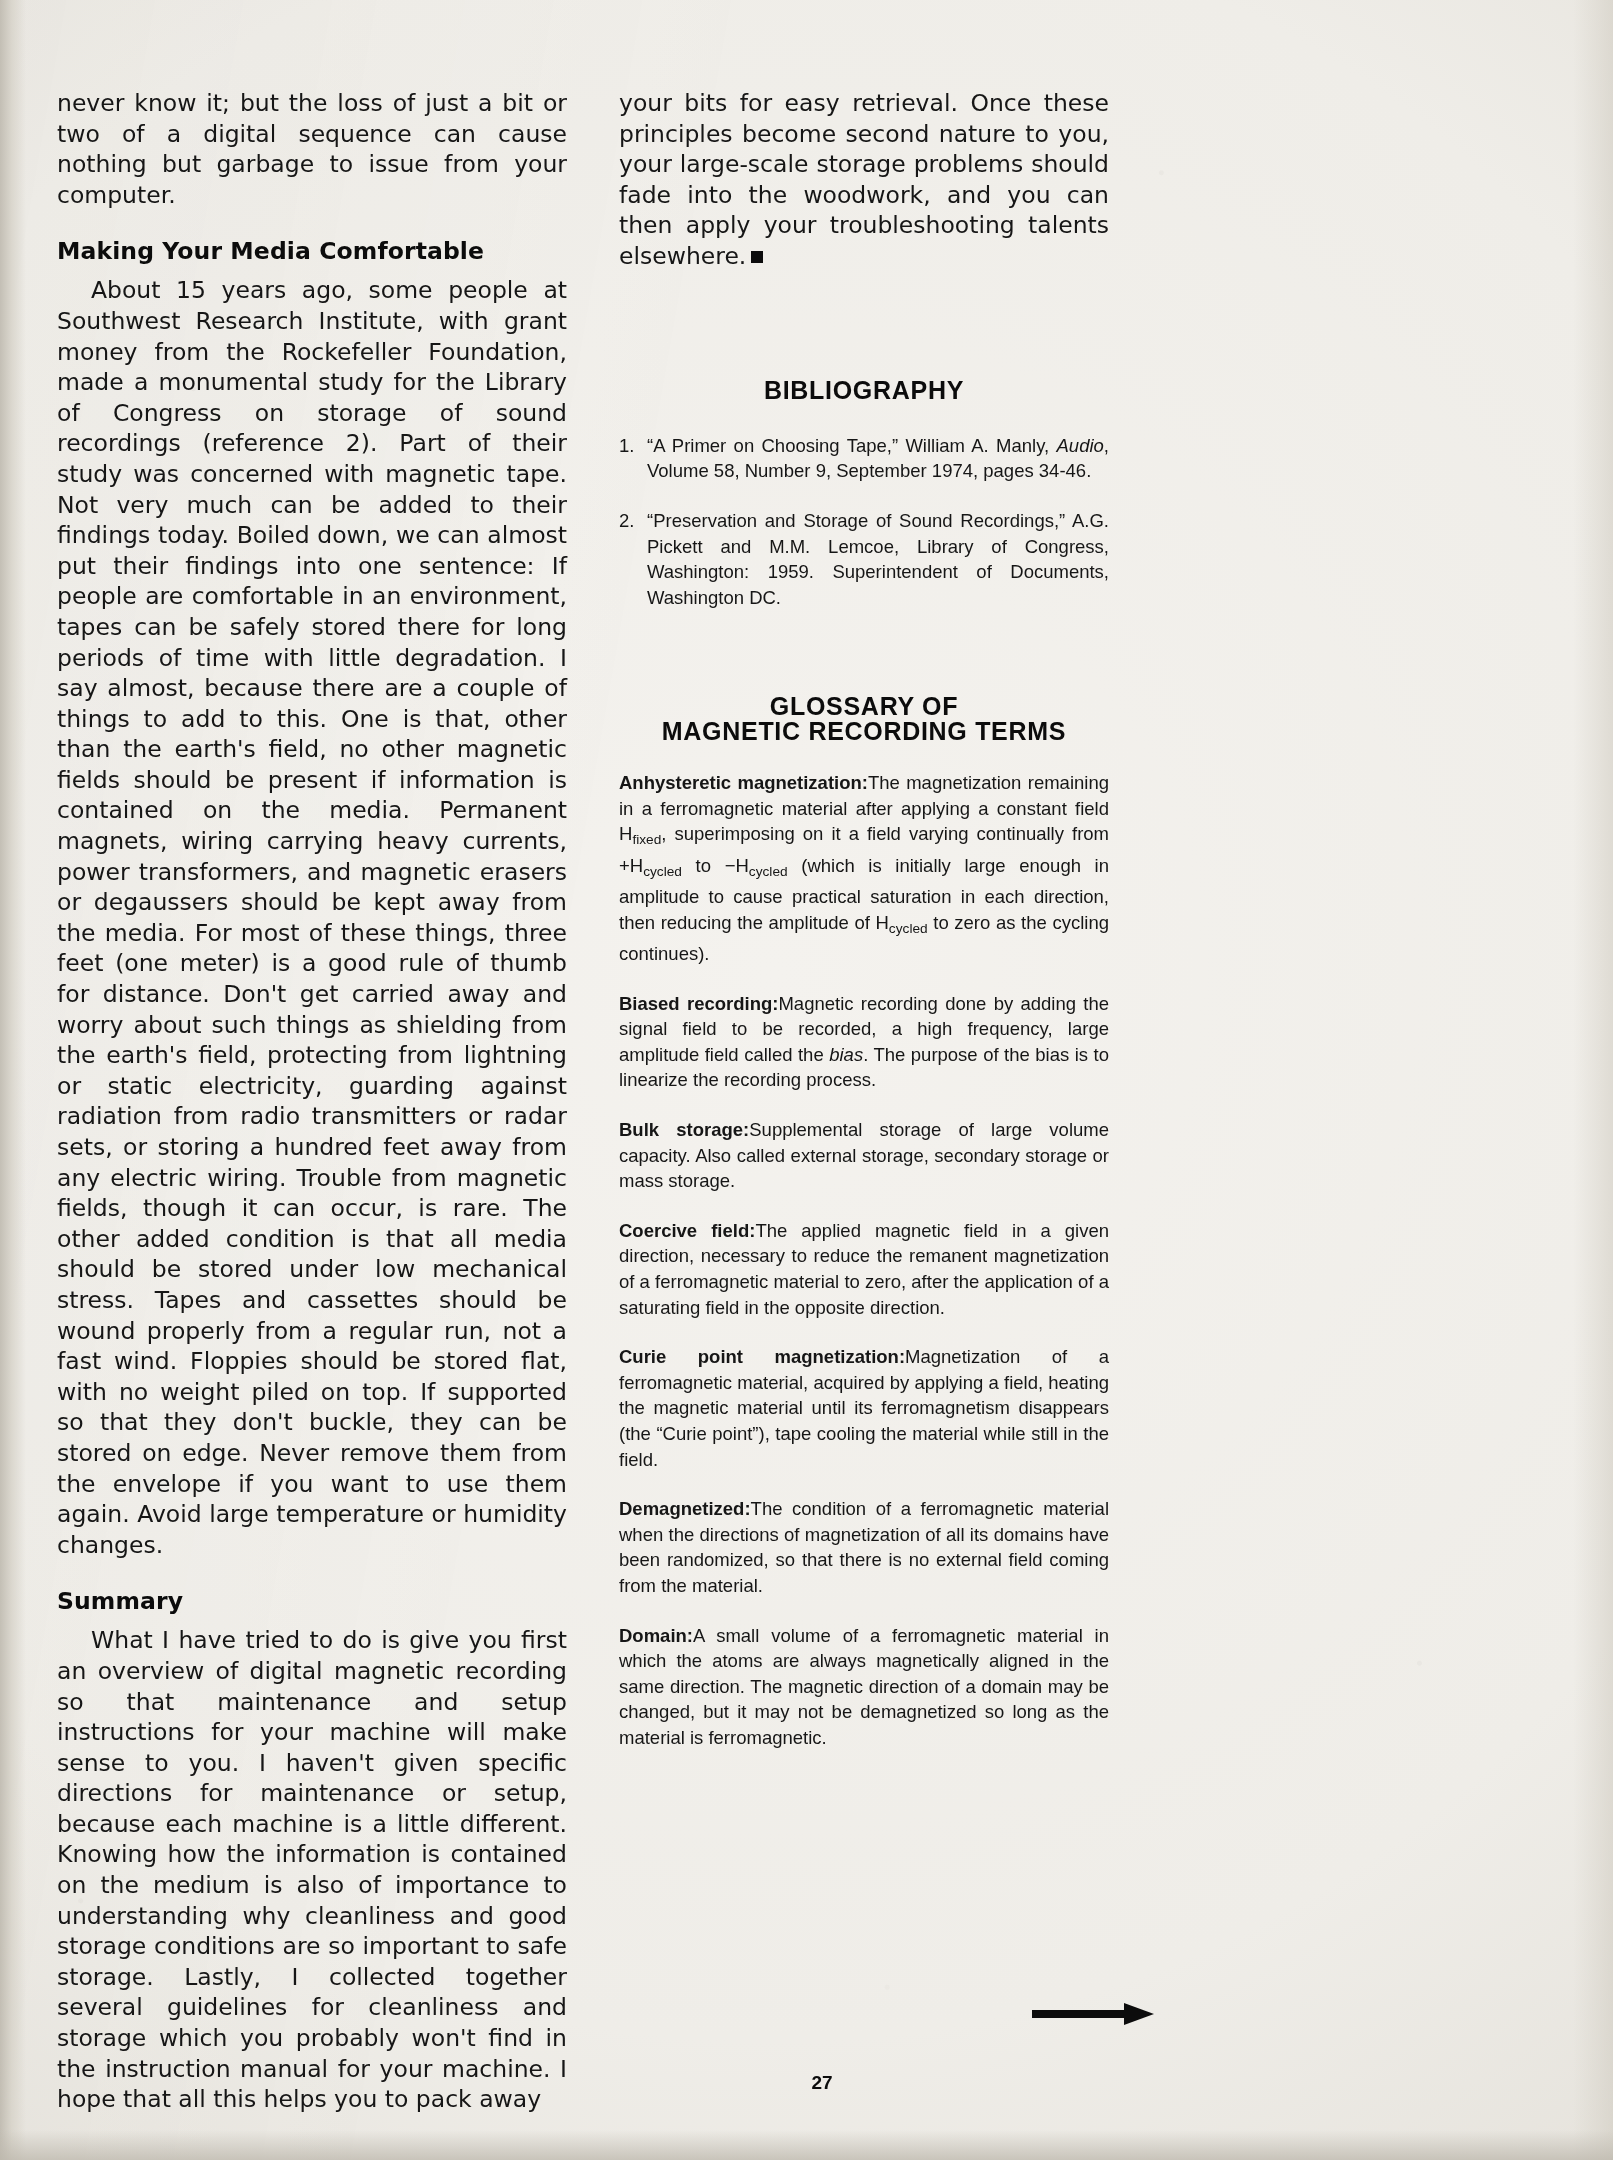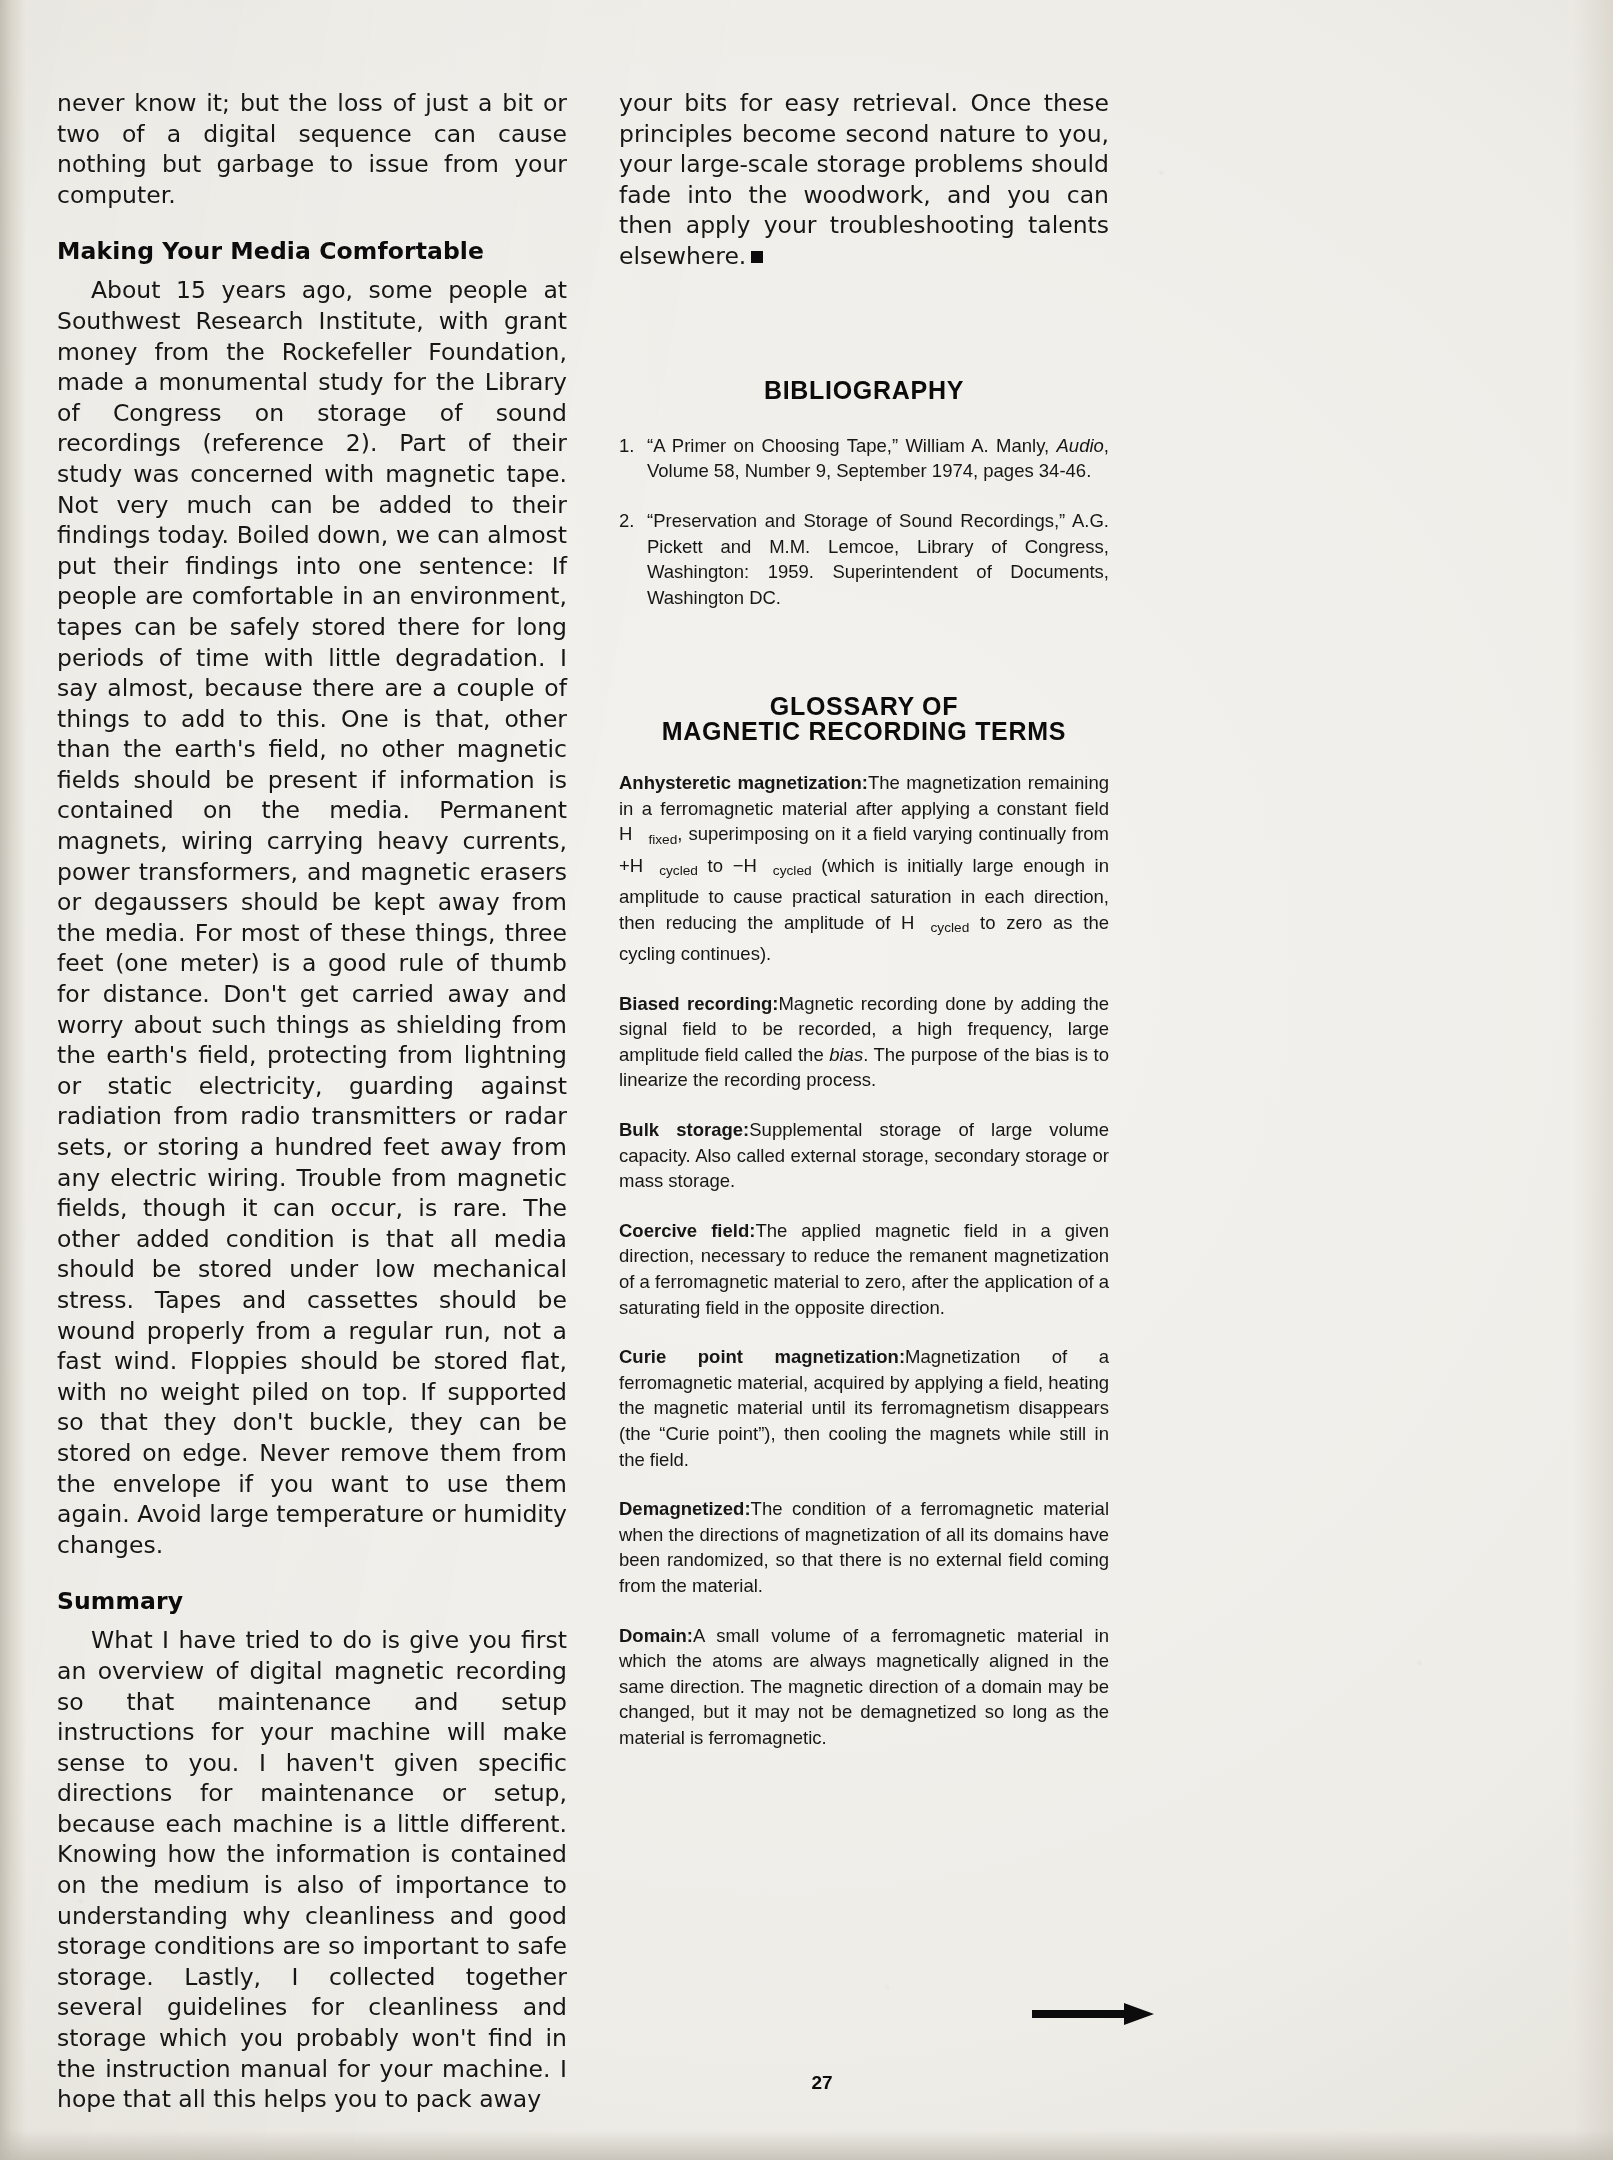"fixed" .sub { margin-left: 16px -> none }
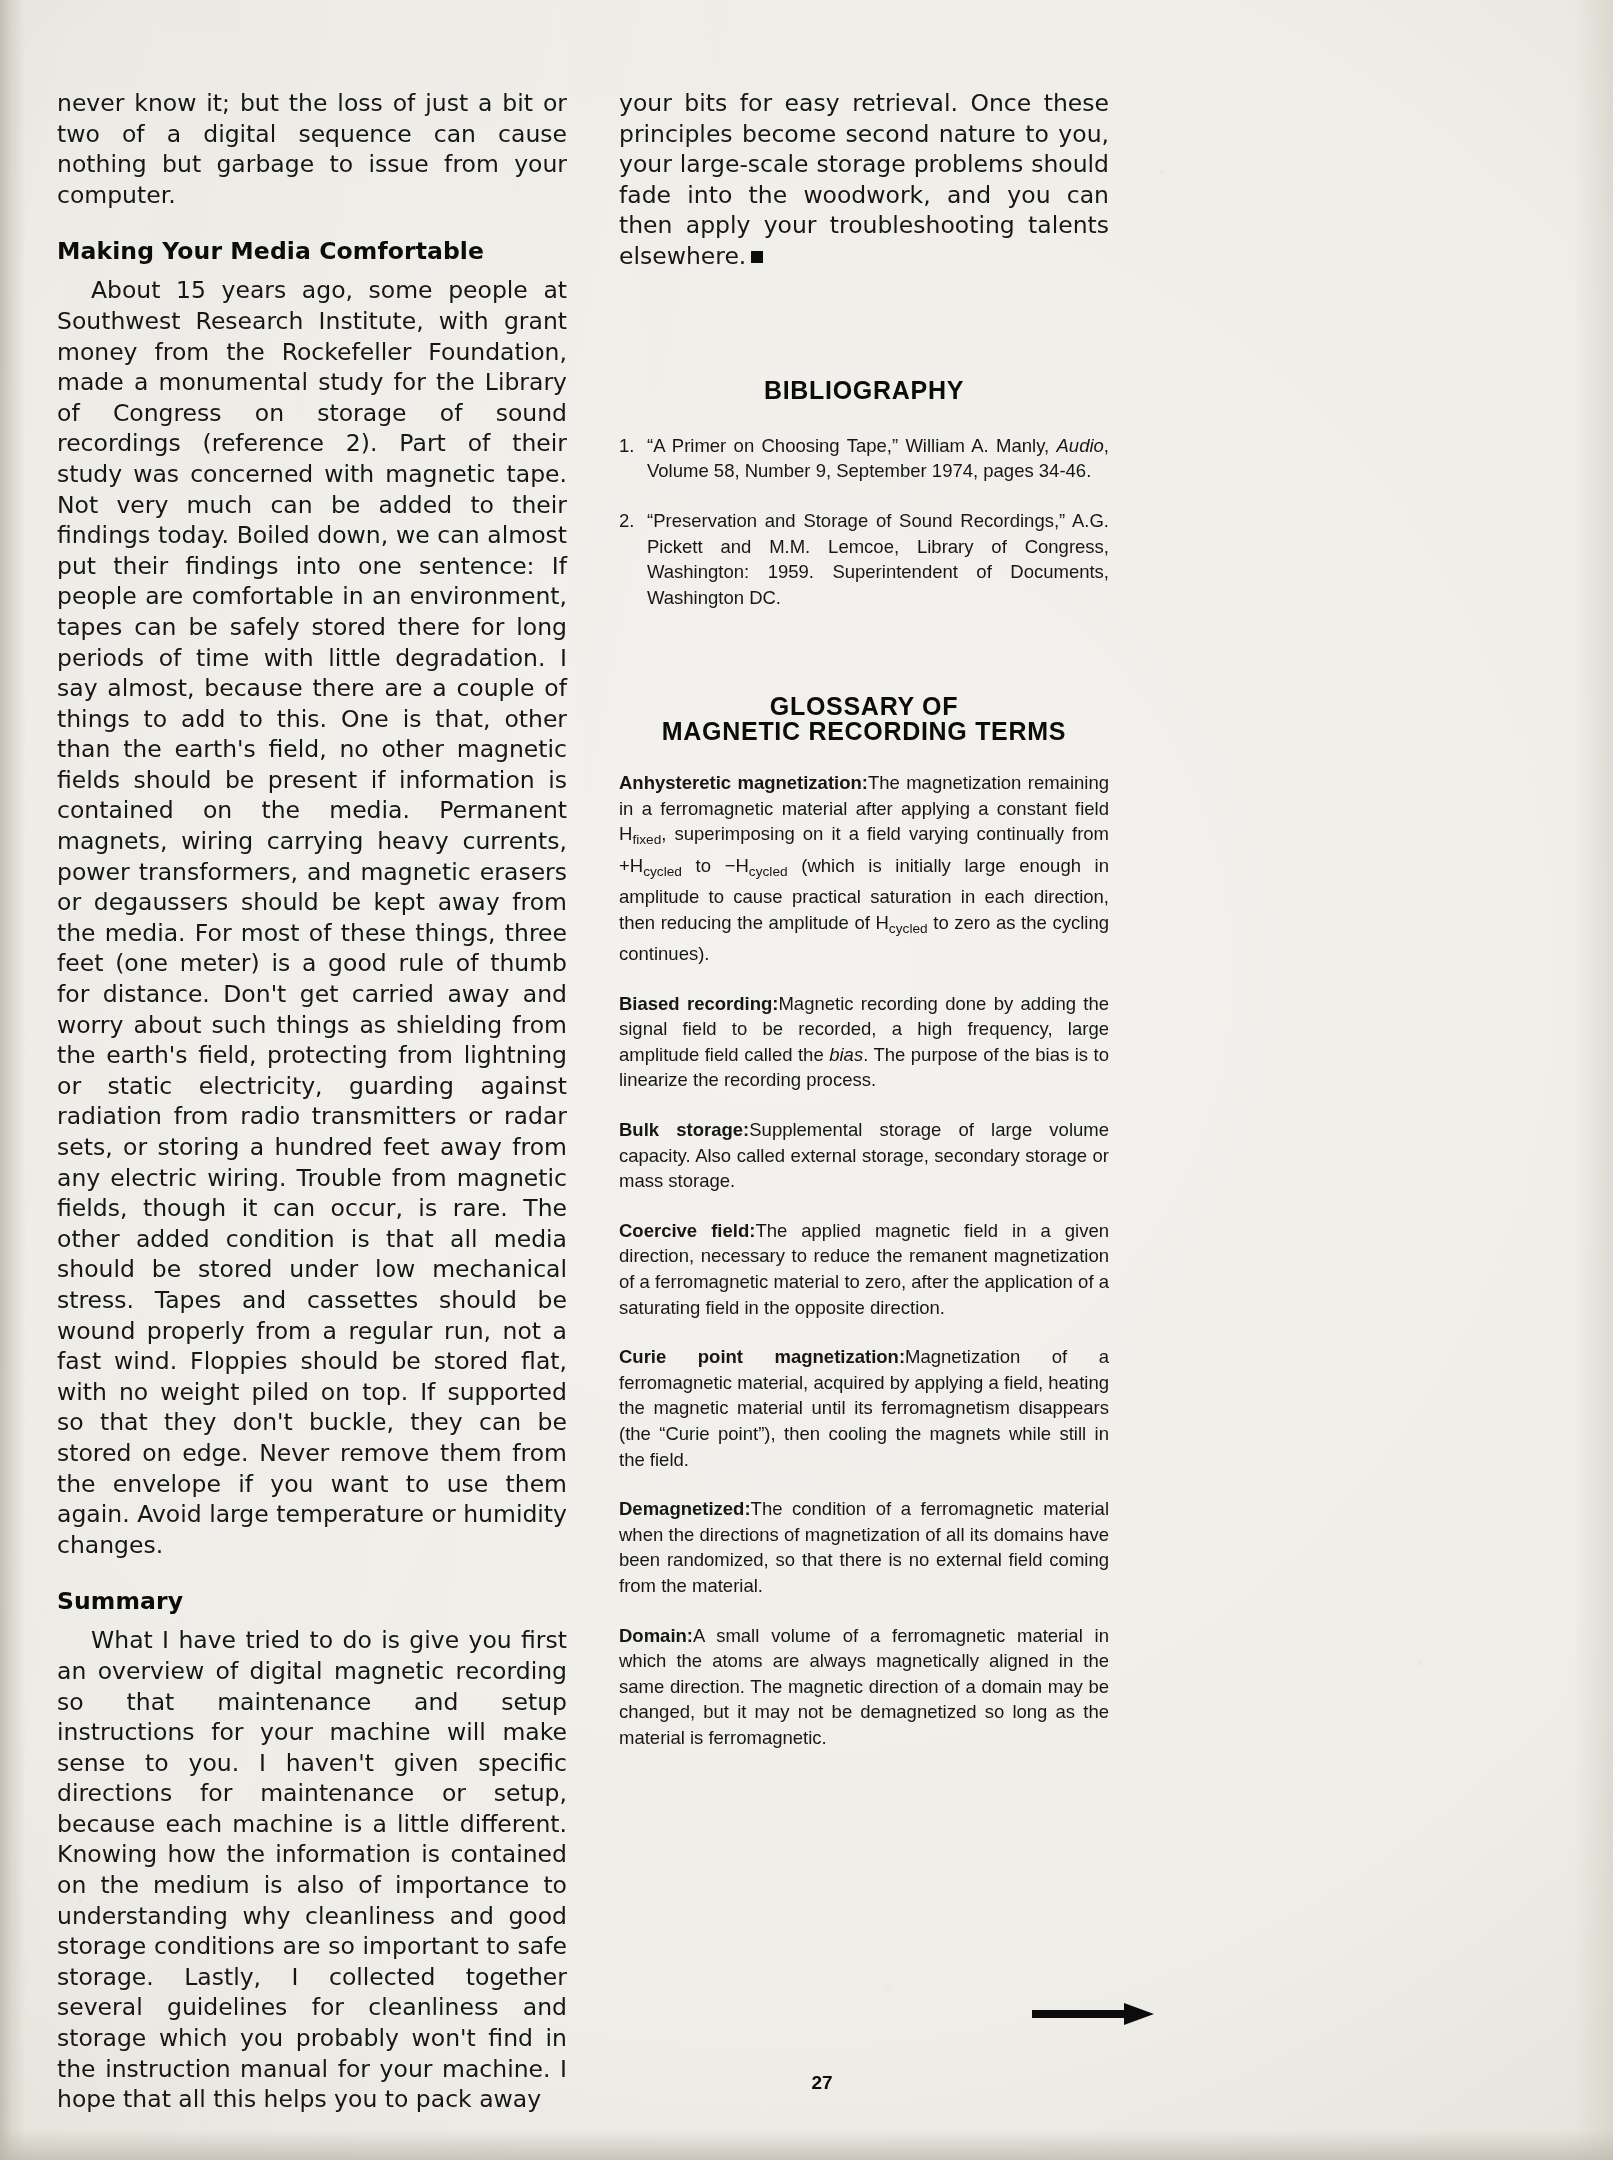"Magnetization of a ferromagnetic" span { text: then cooling the magnets -> tape cooling the material }
